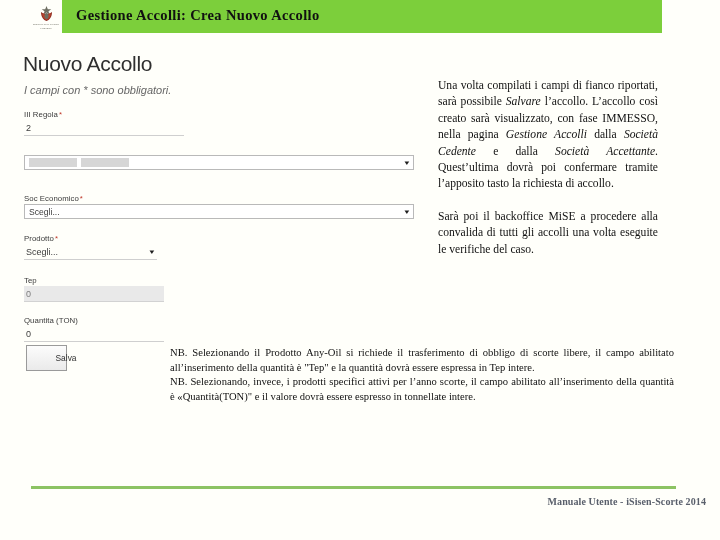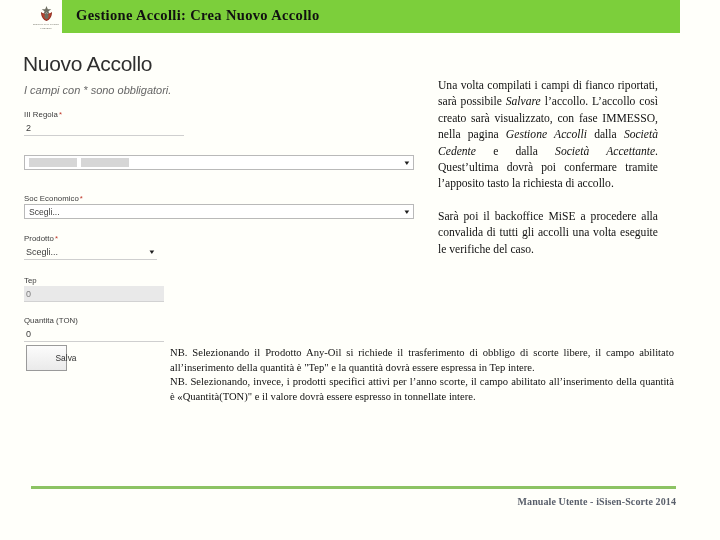"Gestione Accolli: Crea Nuovo Accollo" .header-bar { padding-left: 18px -> none }
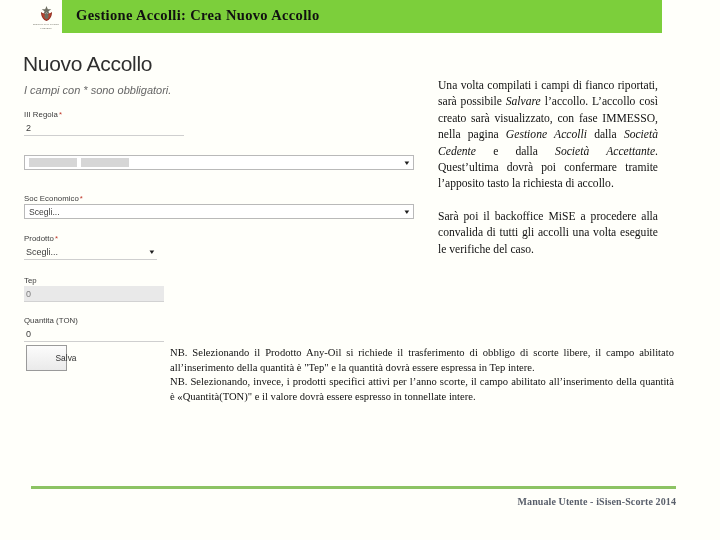"Manuale Utente - iSisen-Scorte 2014" .footer-text { padding-left: none -> 30px }
